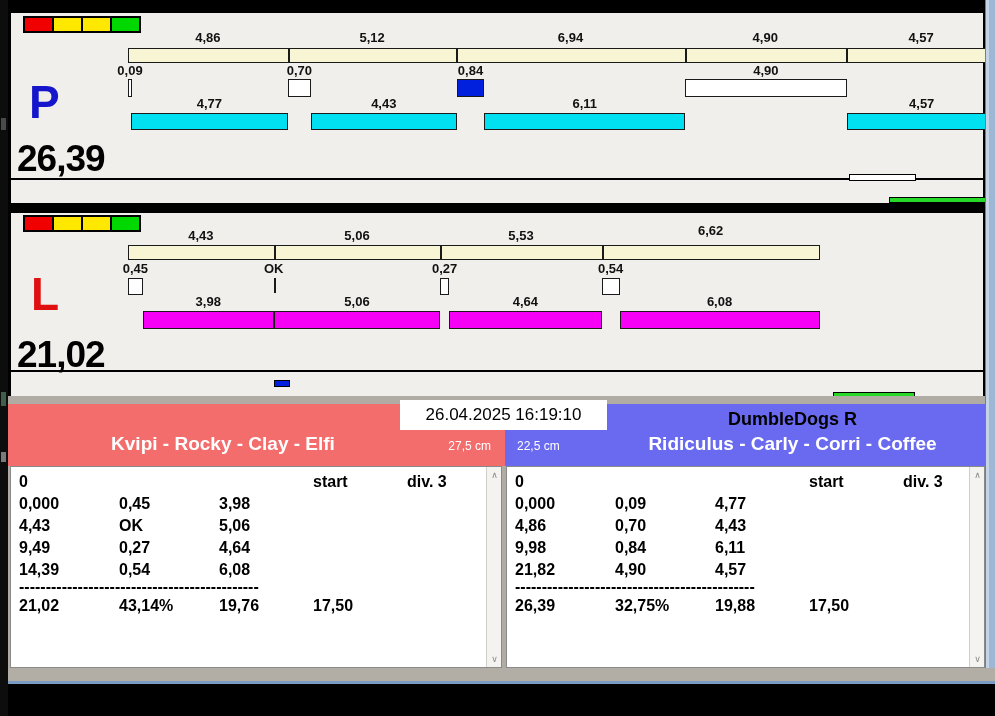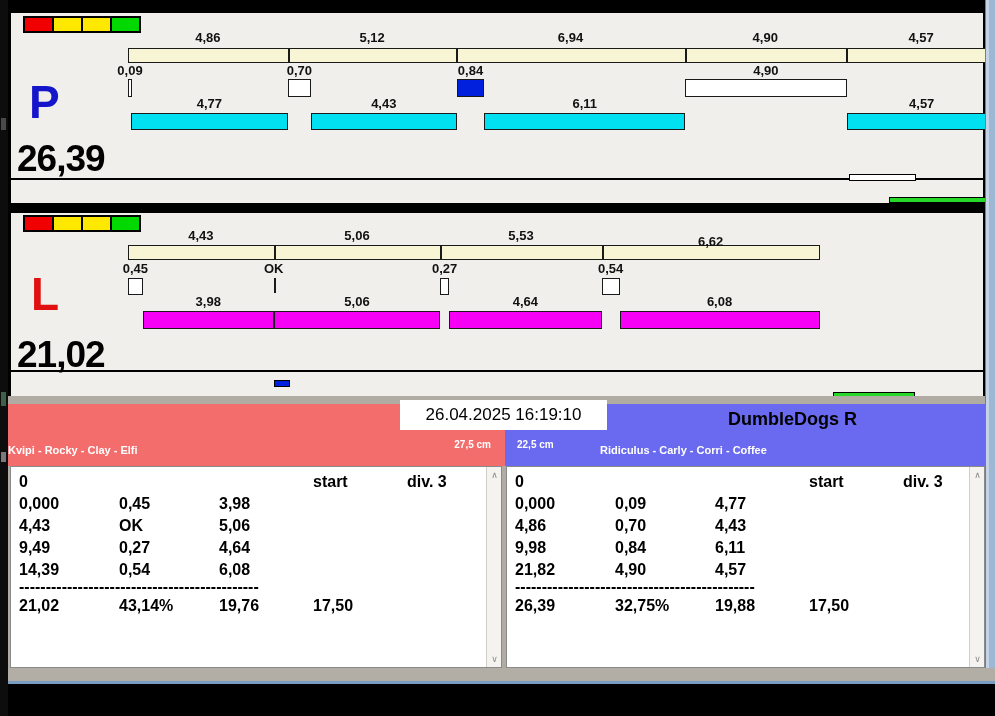"6,62" div.seglabel { top: 21px -> 10px }
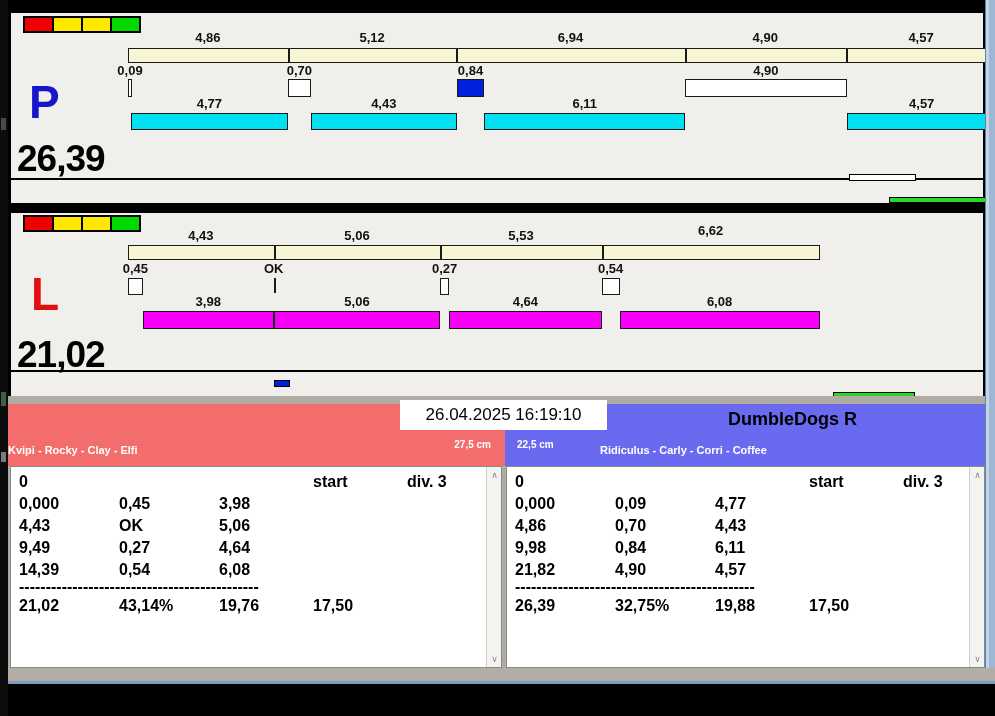"Kvipi - Rocky - Clay" .team-members { font-size: 11px -> 19px; text-align: left -> center; top: 40px -> 29px }
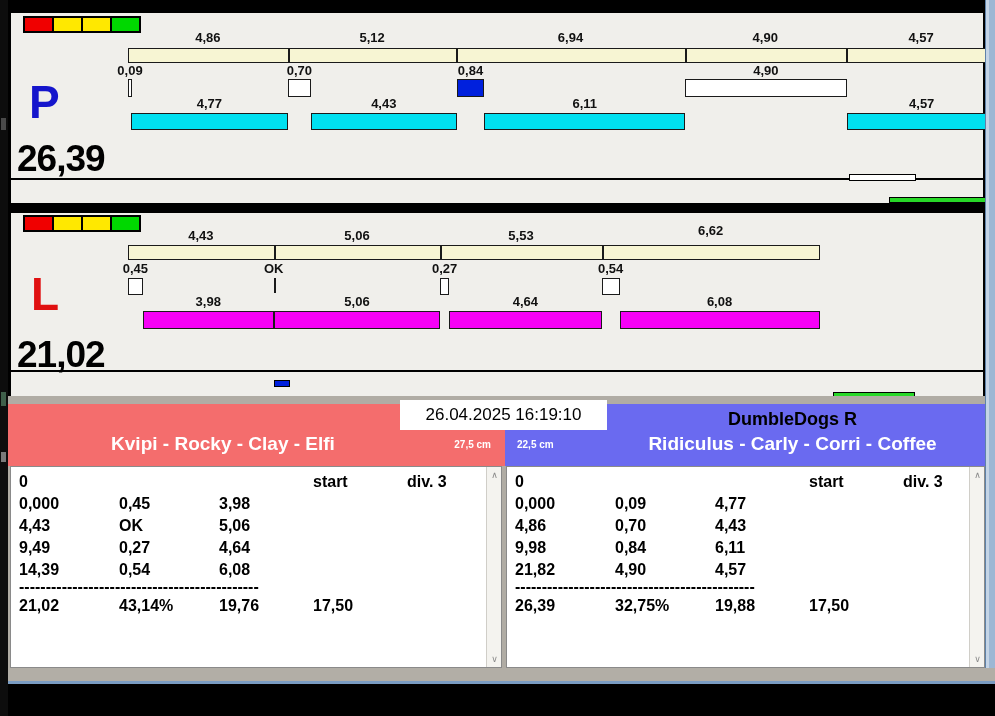"27,5 cm" .team-height { font-size: 10px -> 12px; font-weight: bold -> normal }
